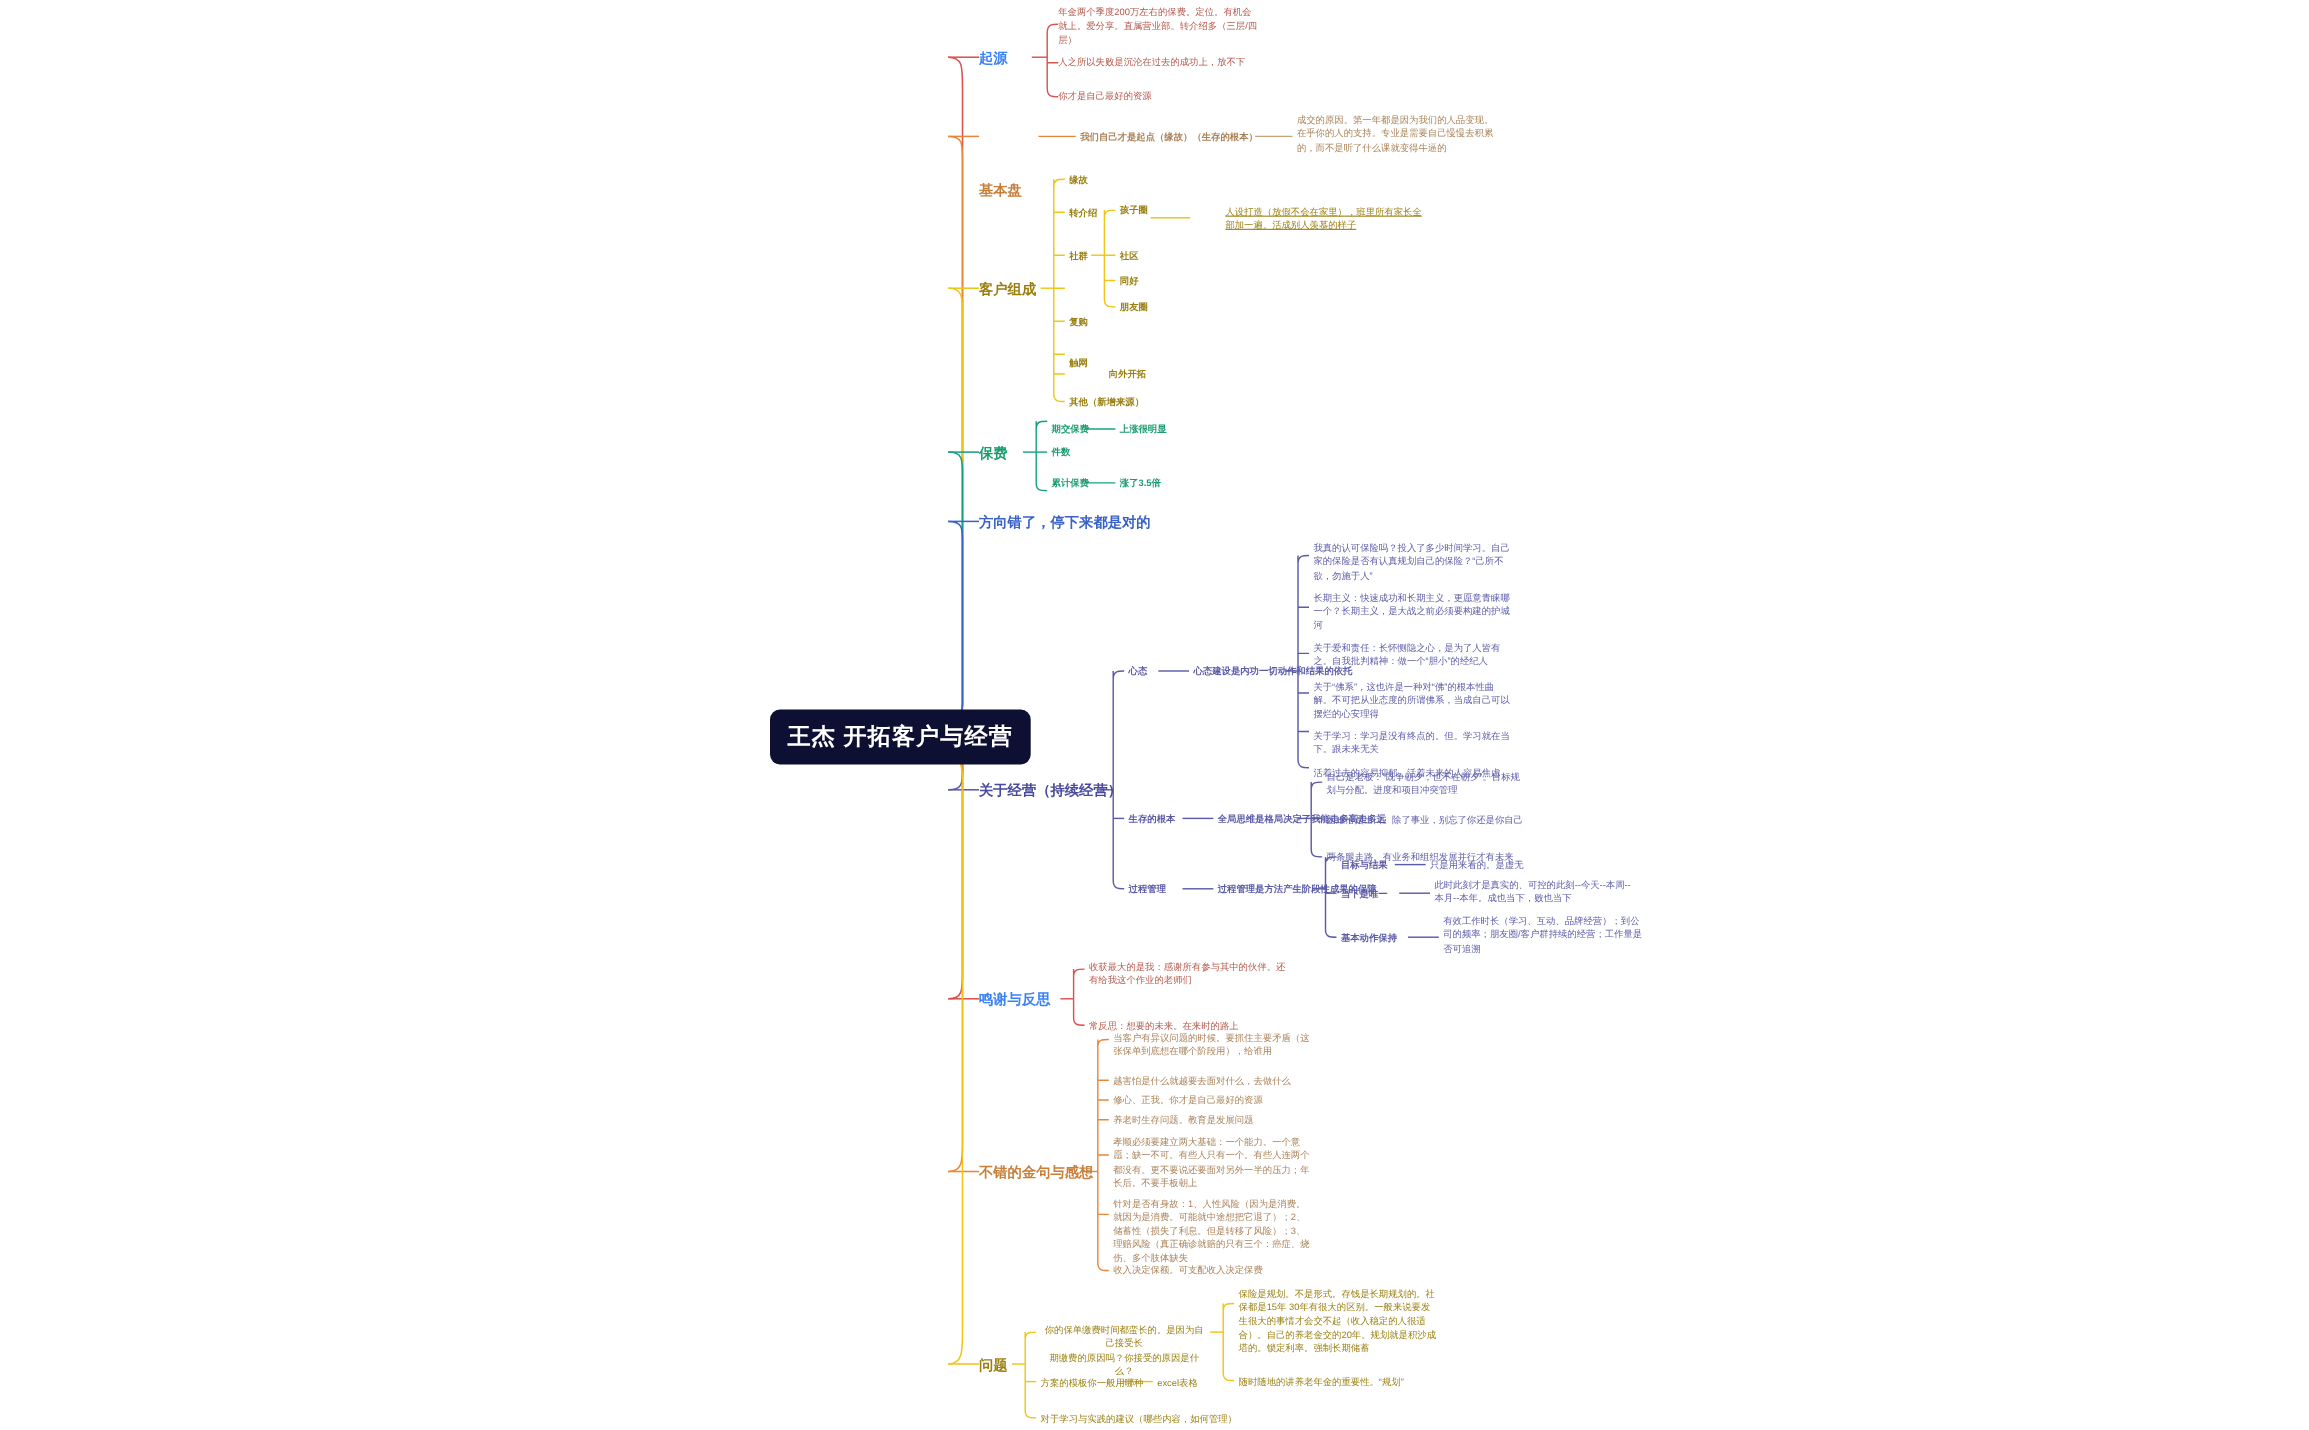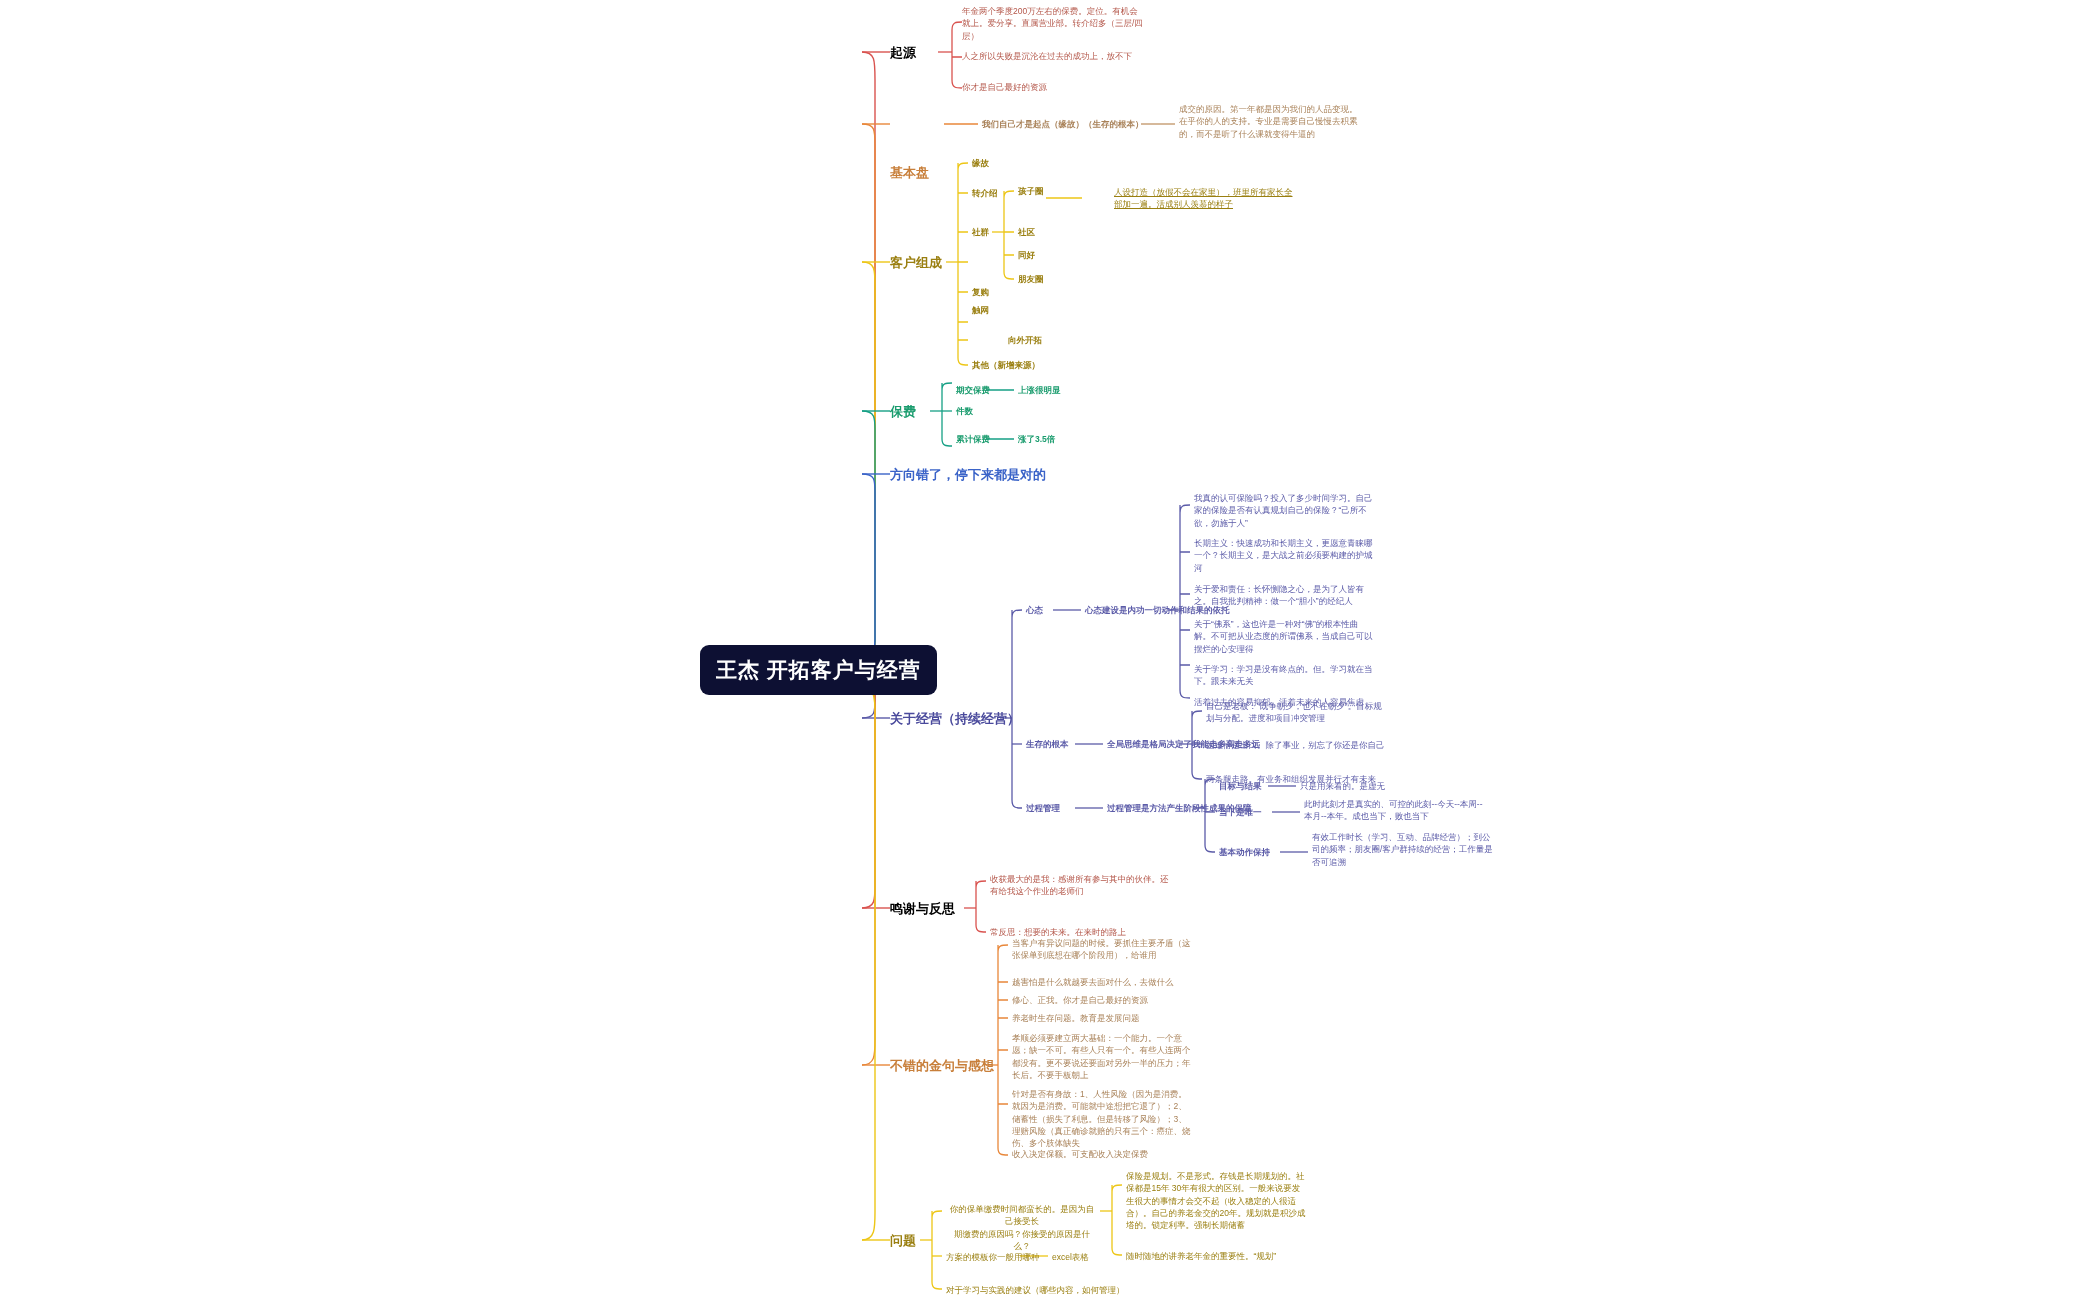"起源" .c-red { color: #000000 -> #3b82f6 }
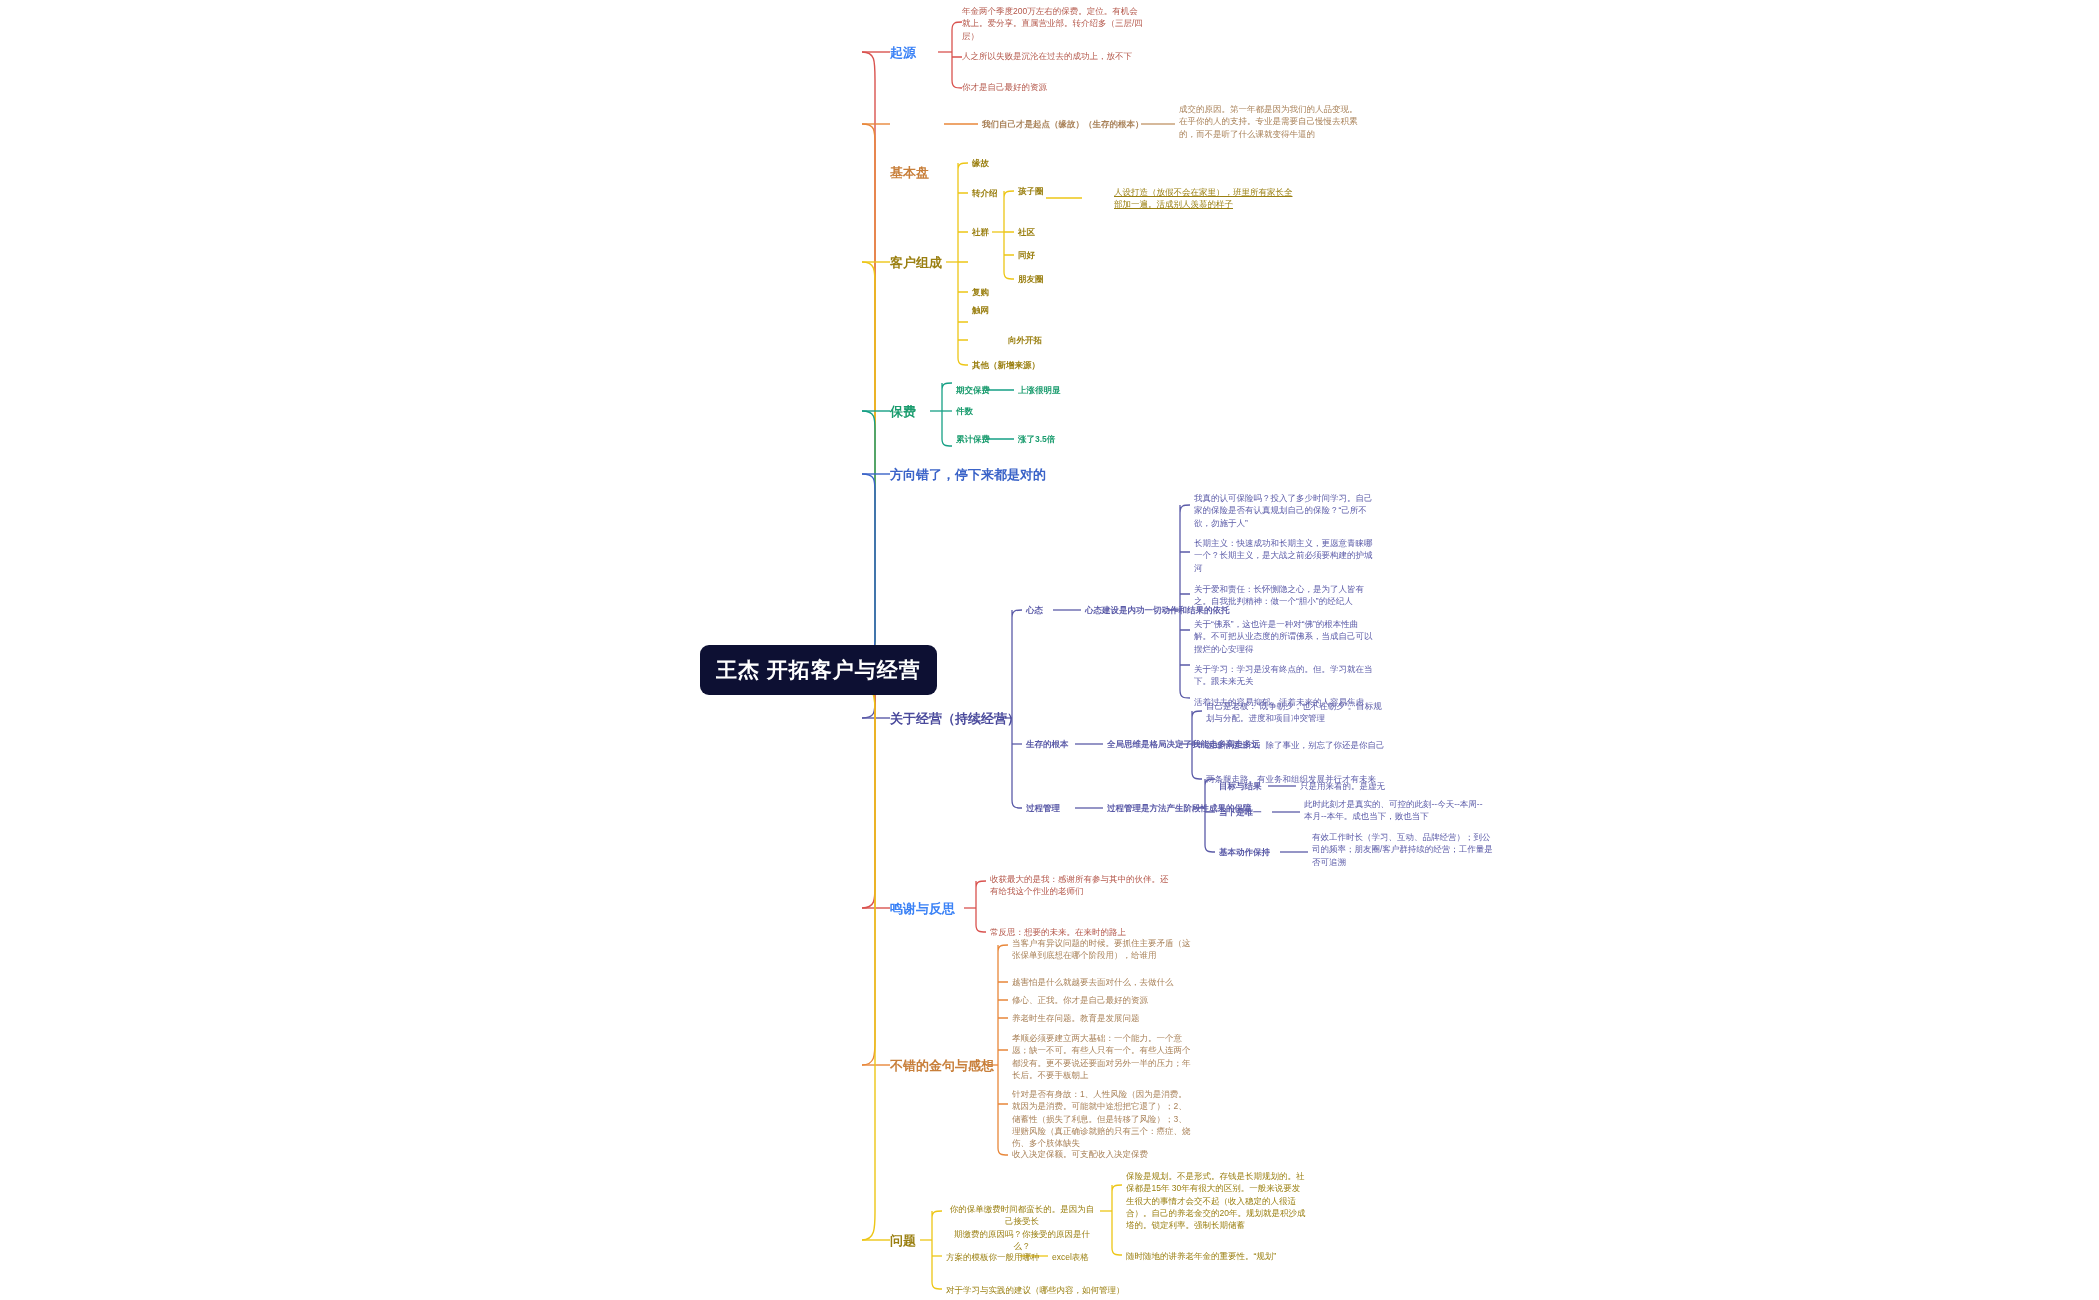"触网" div.node { top: 304px -> 324px }
